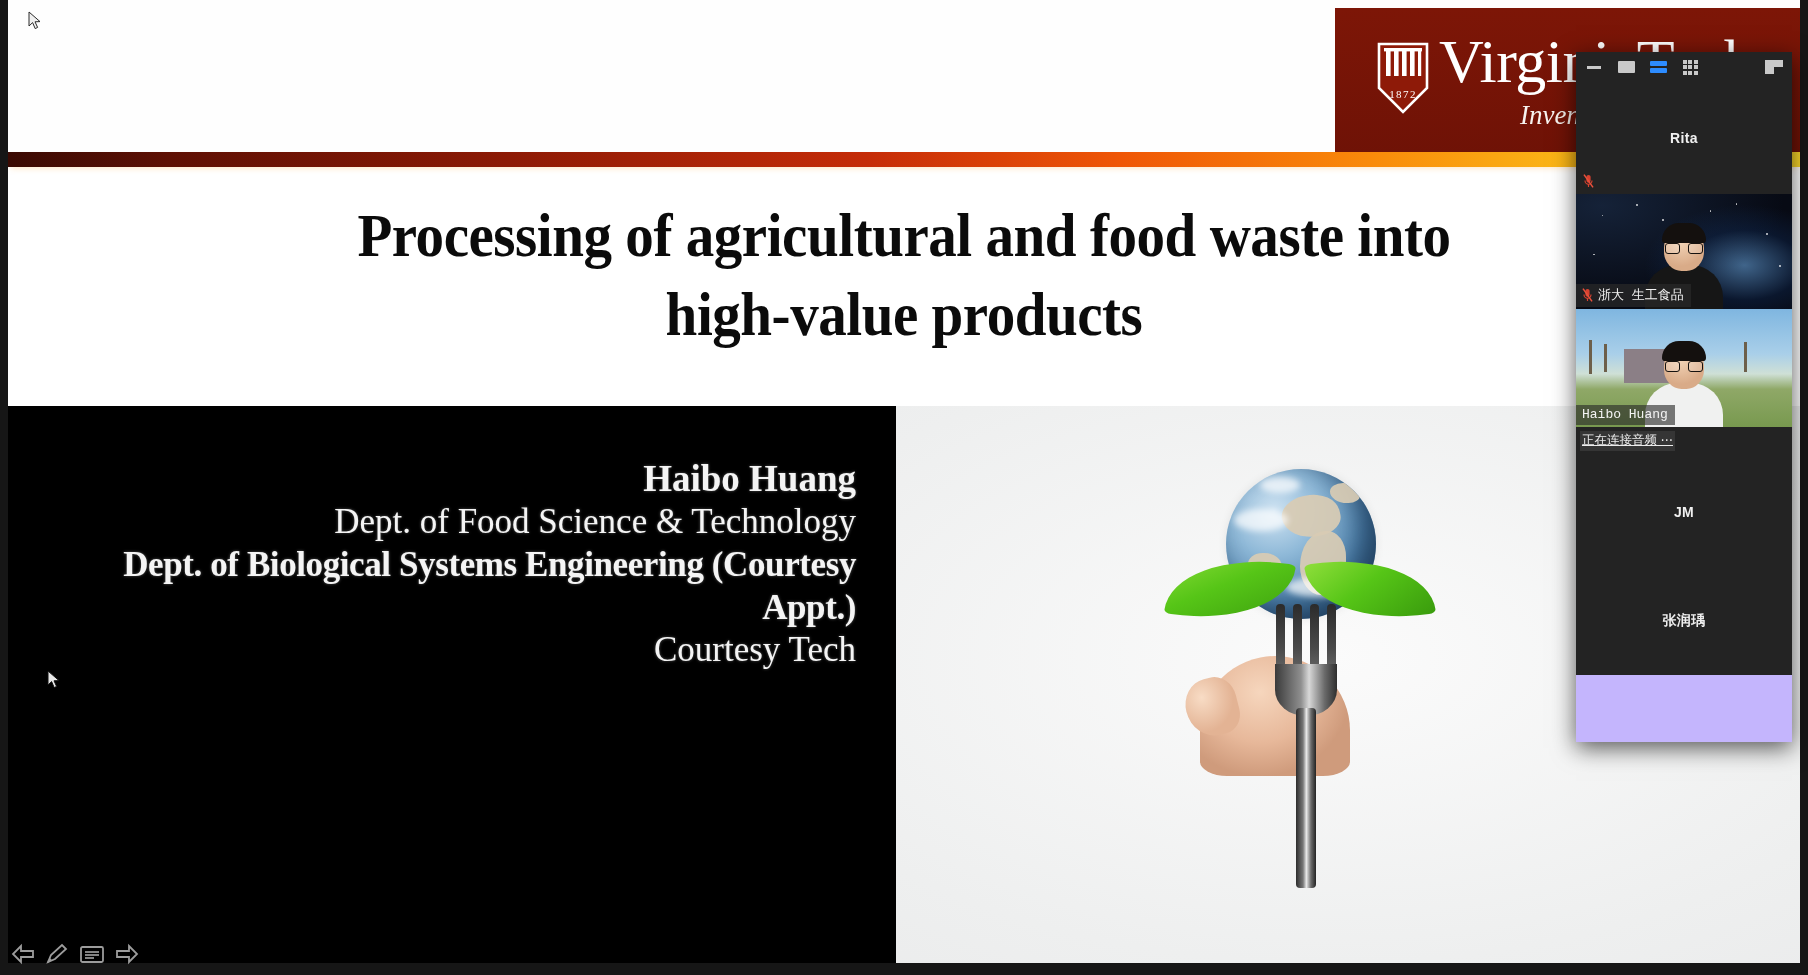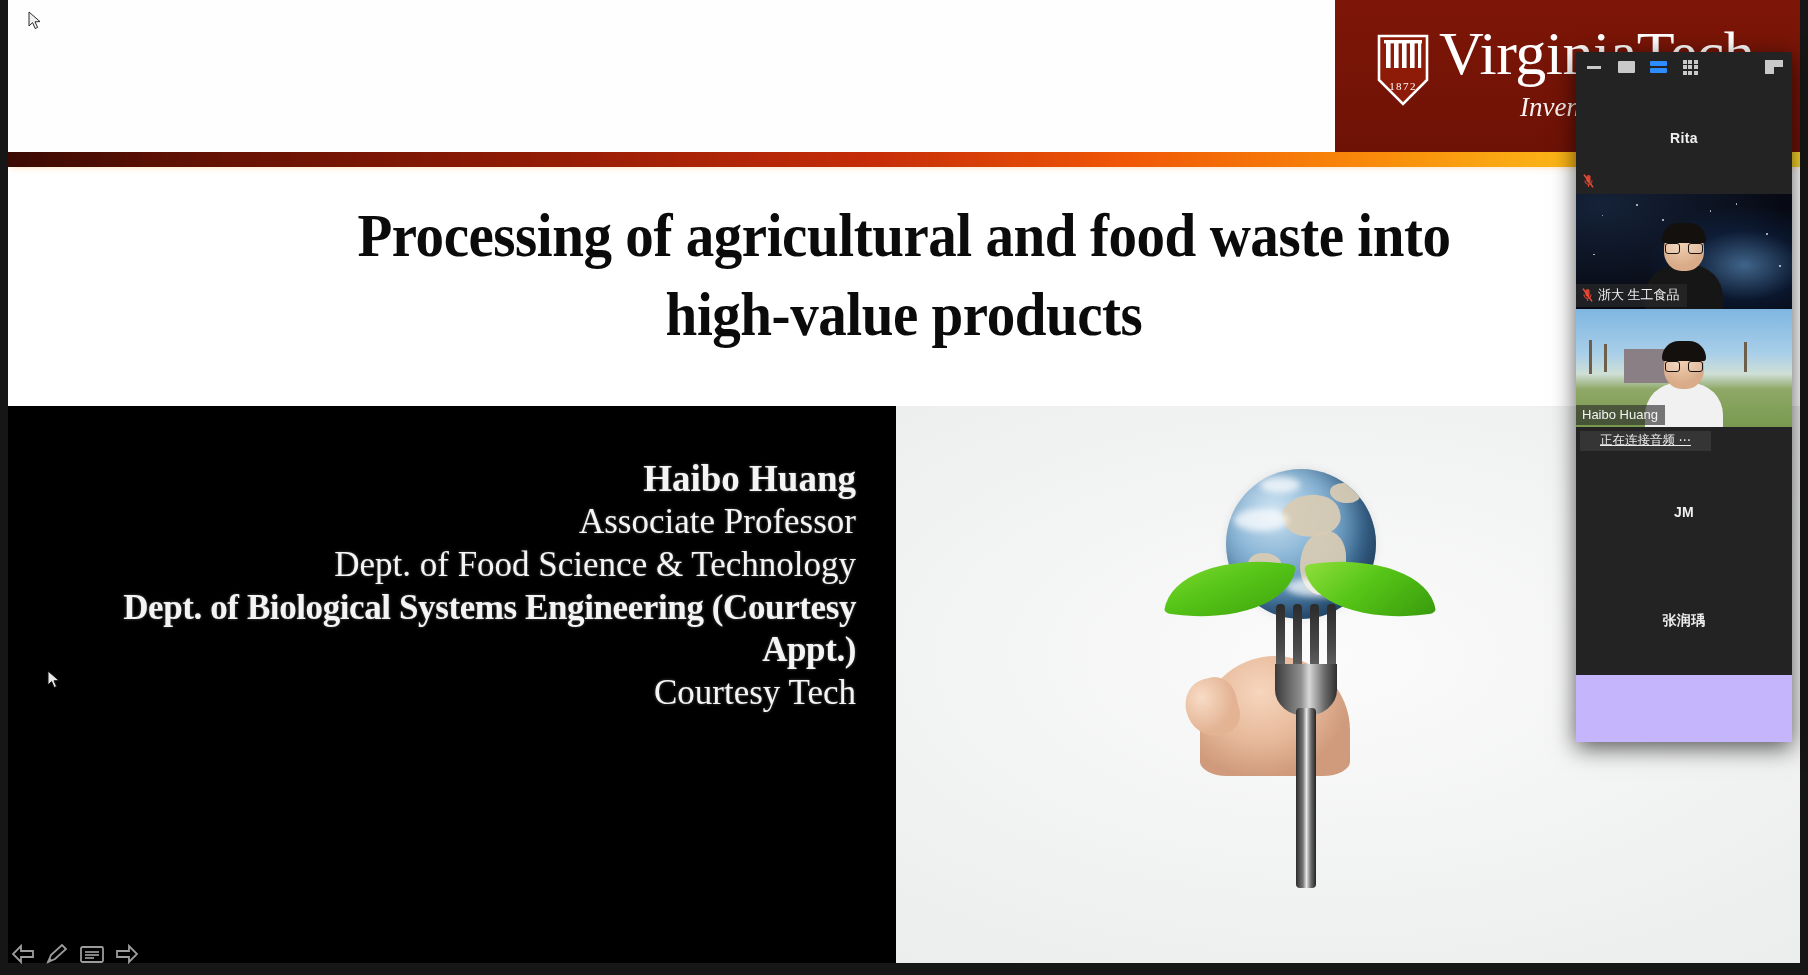"1872" .vt-banner { top: 0 -> 8px }
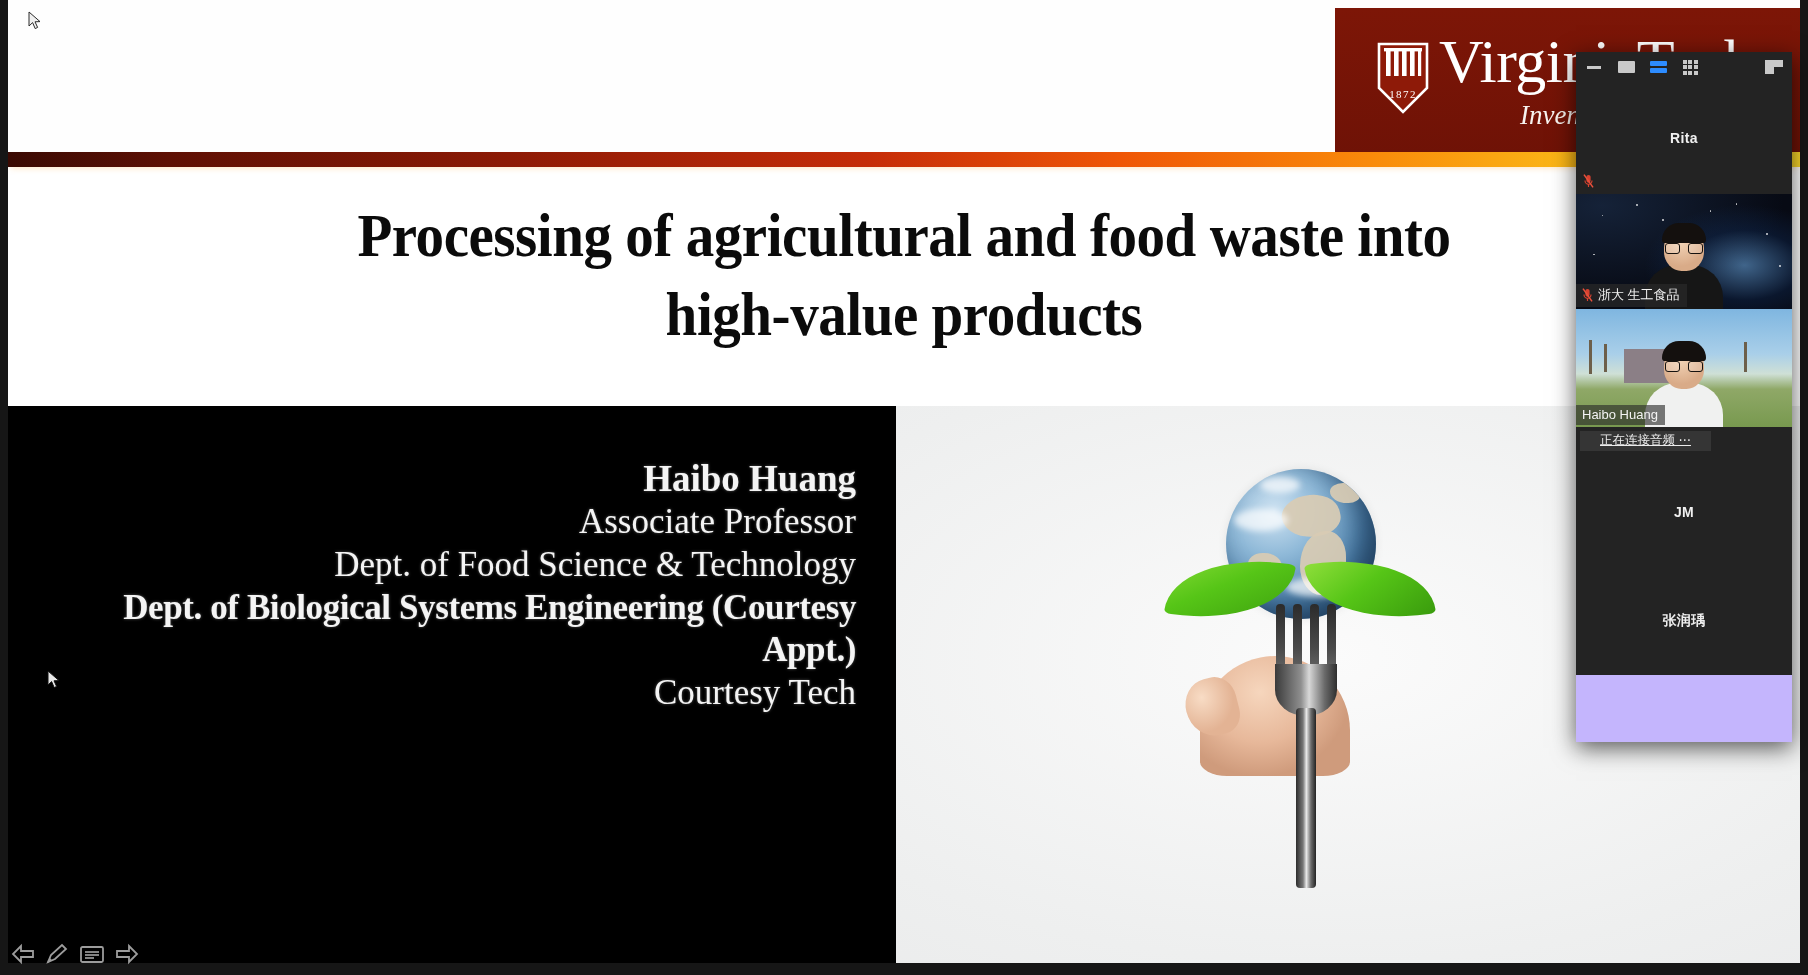"浙大 生工食品" .tile-video { font-family: none -> Liberation Mono, monospace }
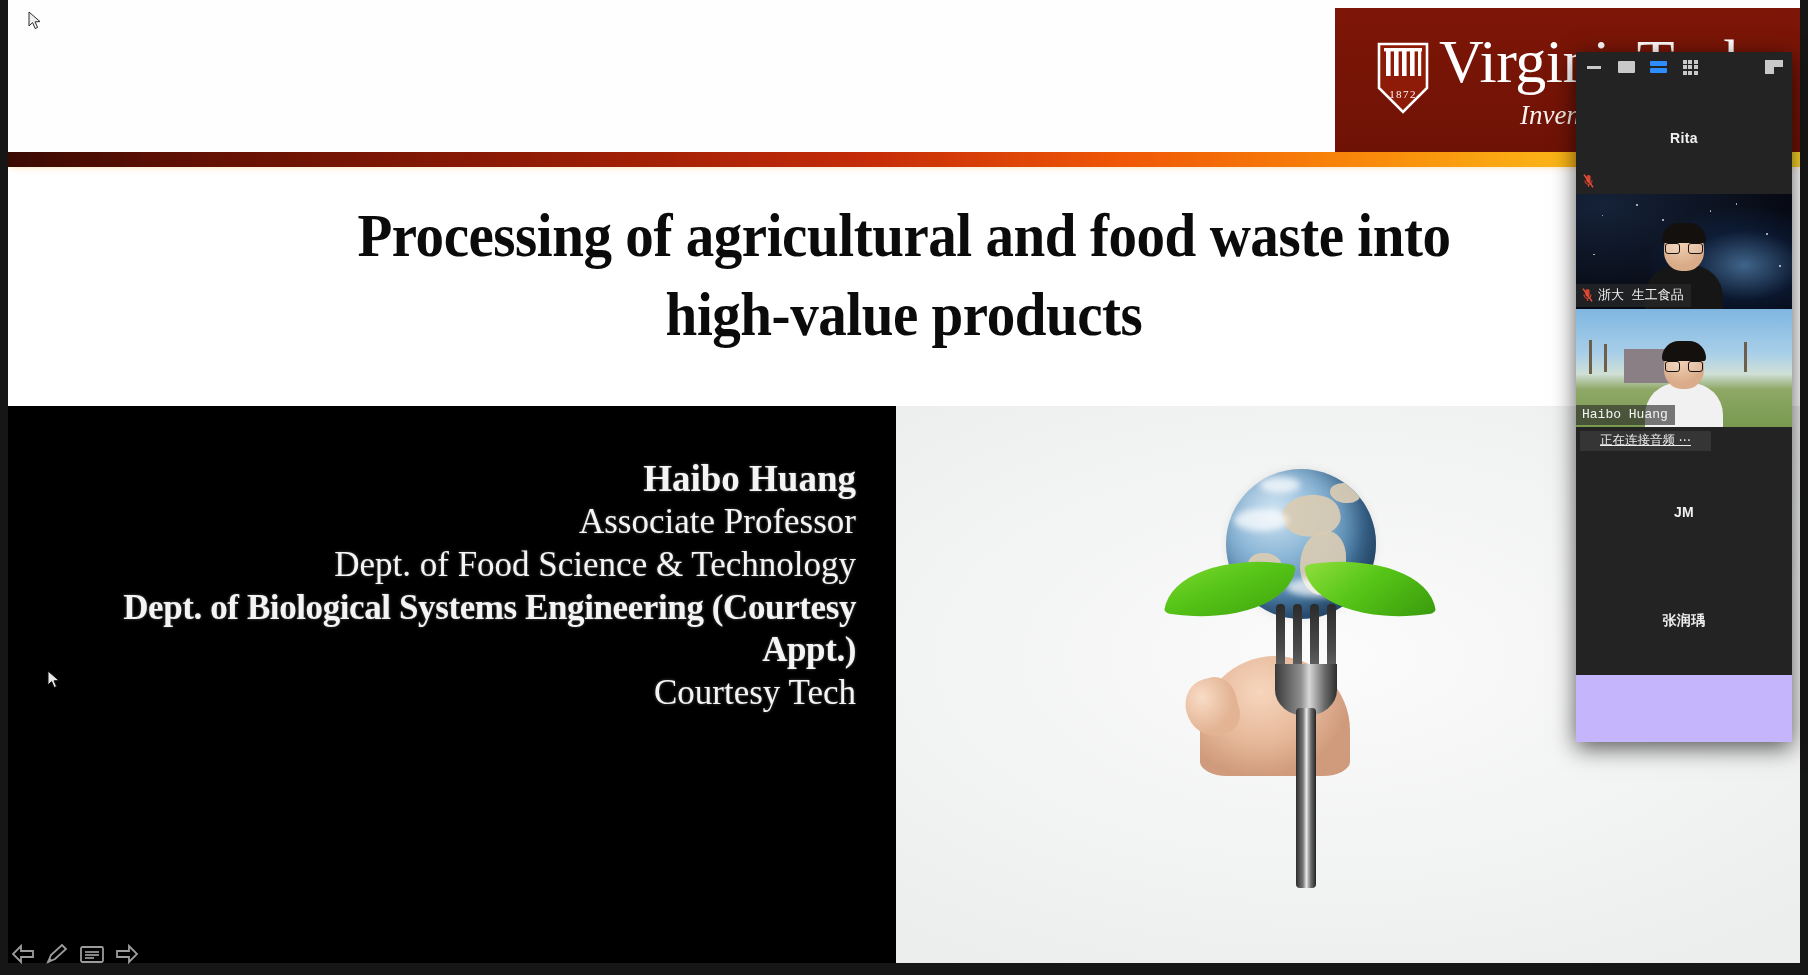"正在连接音频 ⋯" .status-chip { padding: 1px 20px 2px -> 1px 2px 2px }
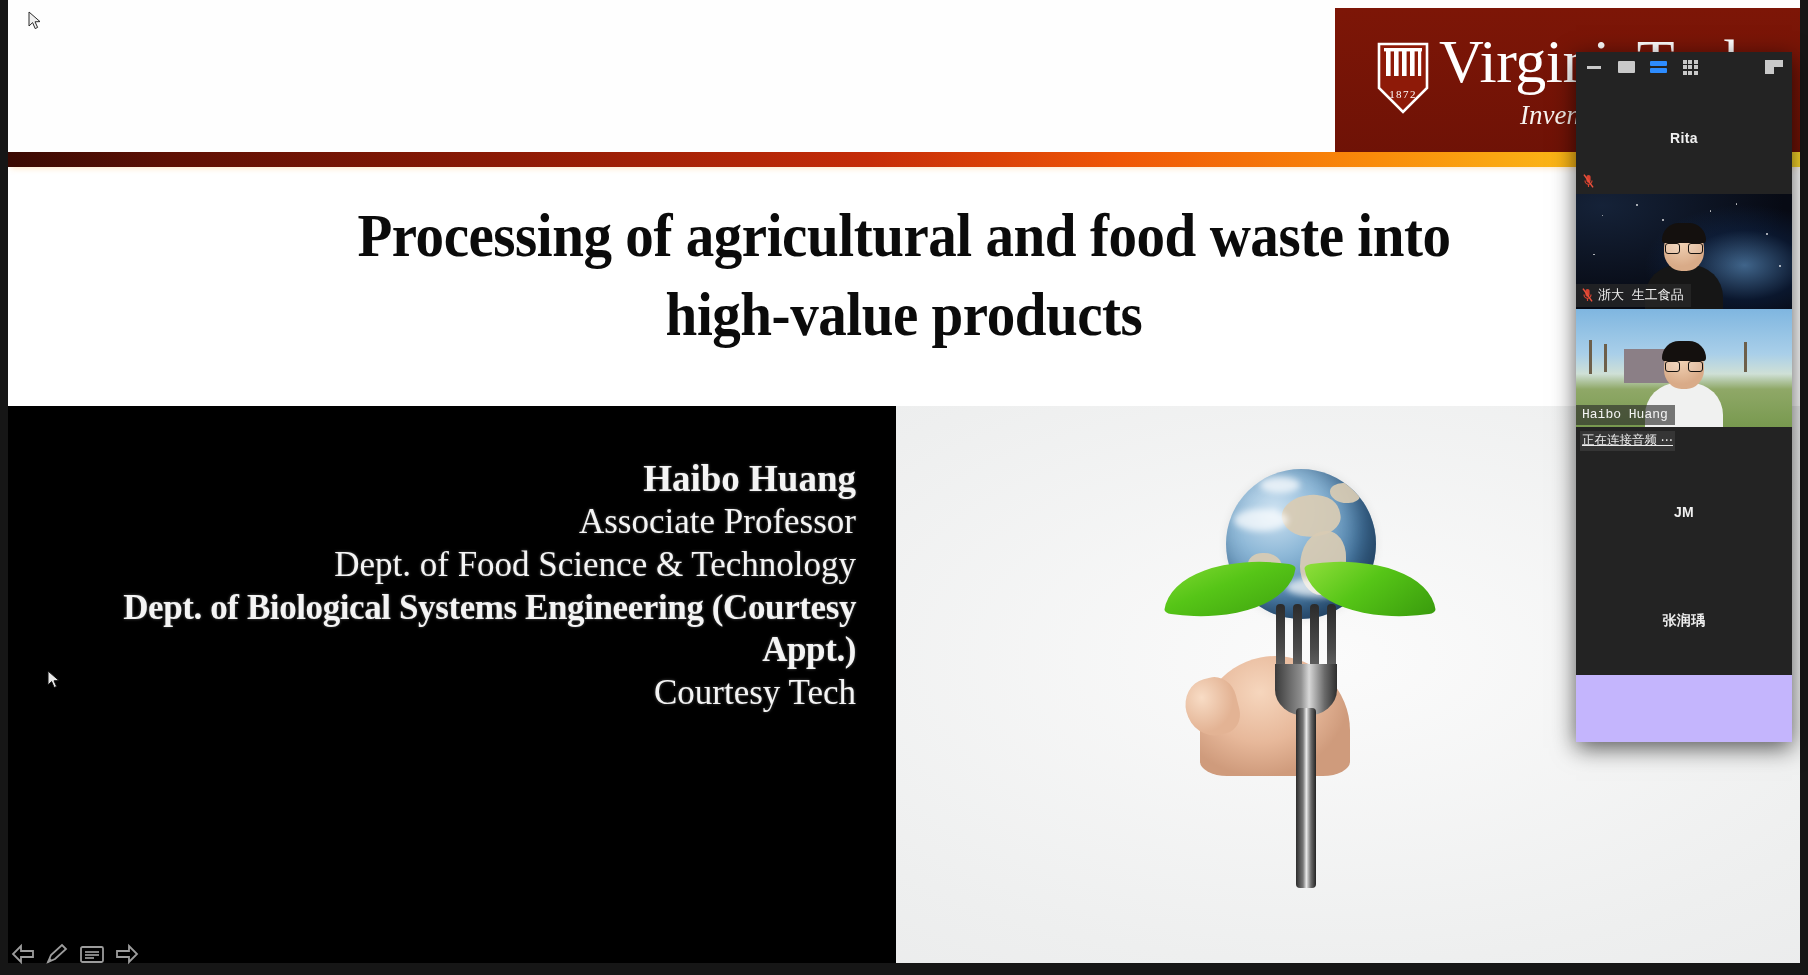"Associate Professor" div.b-role { html: <div>Associate Professor</div> -> none }
